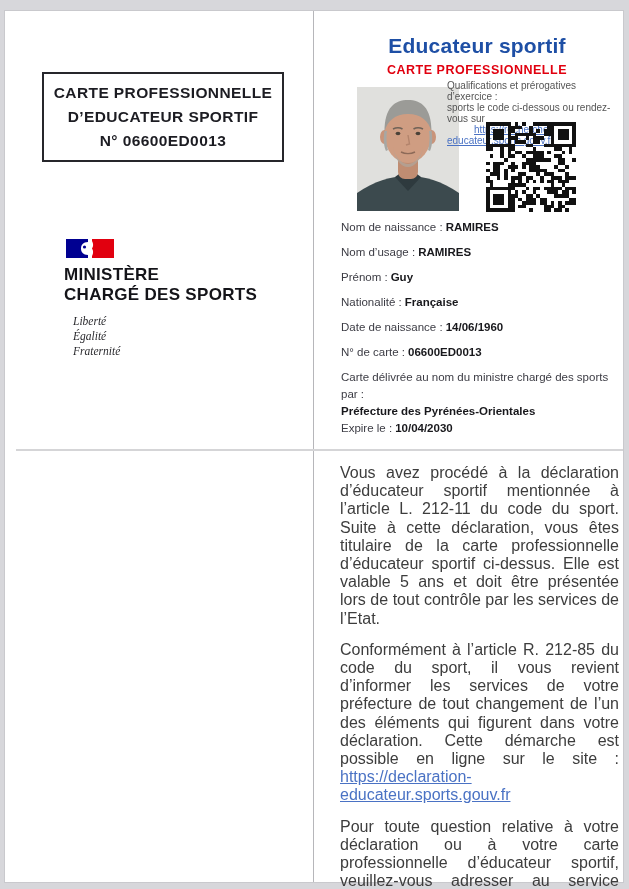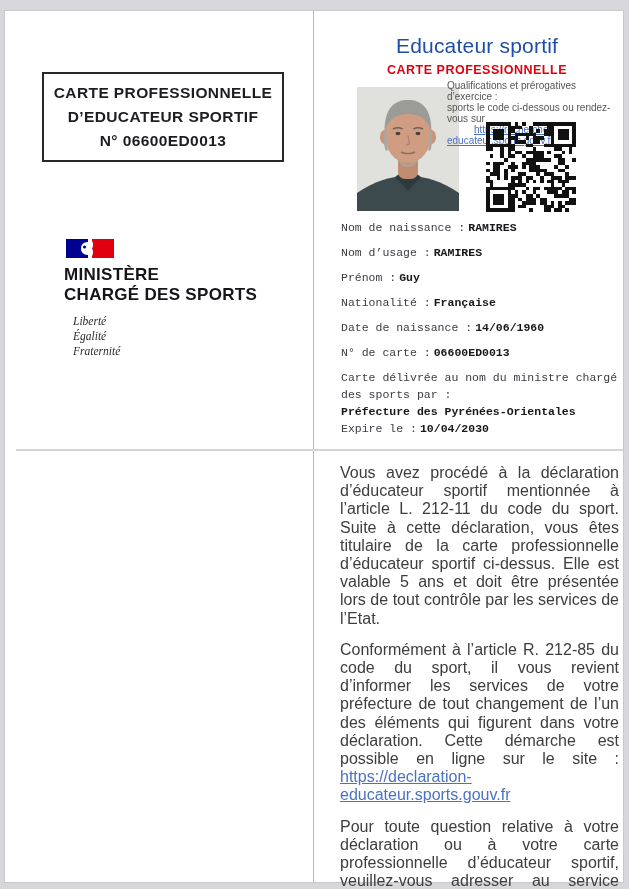"Educateur sportif" .rt-title { font-weight: normal -> bold }
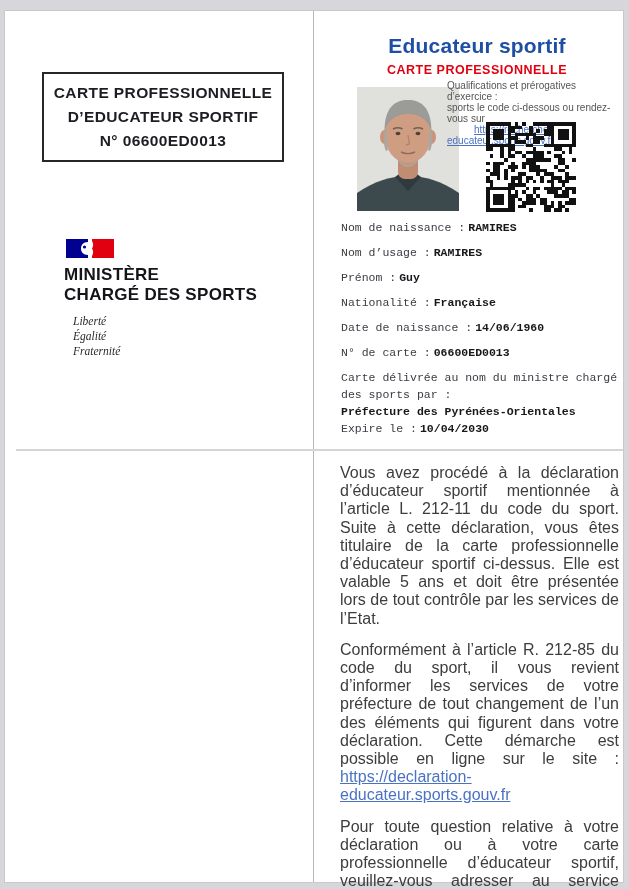"Nom de naissance : RAMIRES" .fields { font-family: Liberation Mono, monospace -> none }
